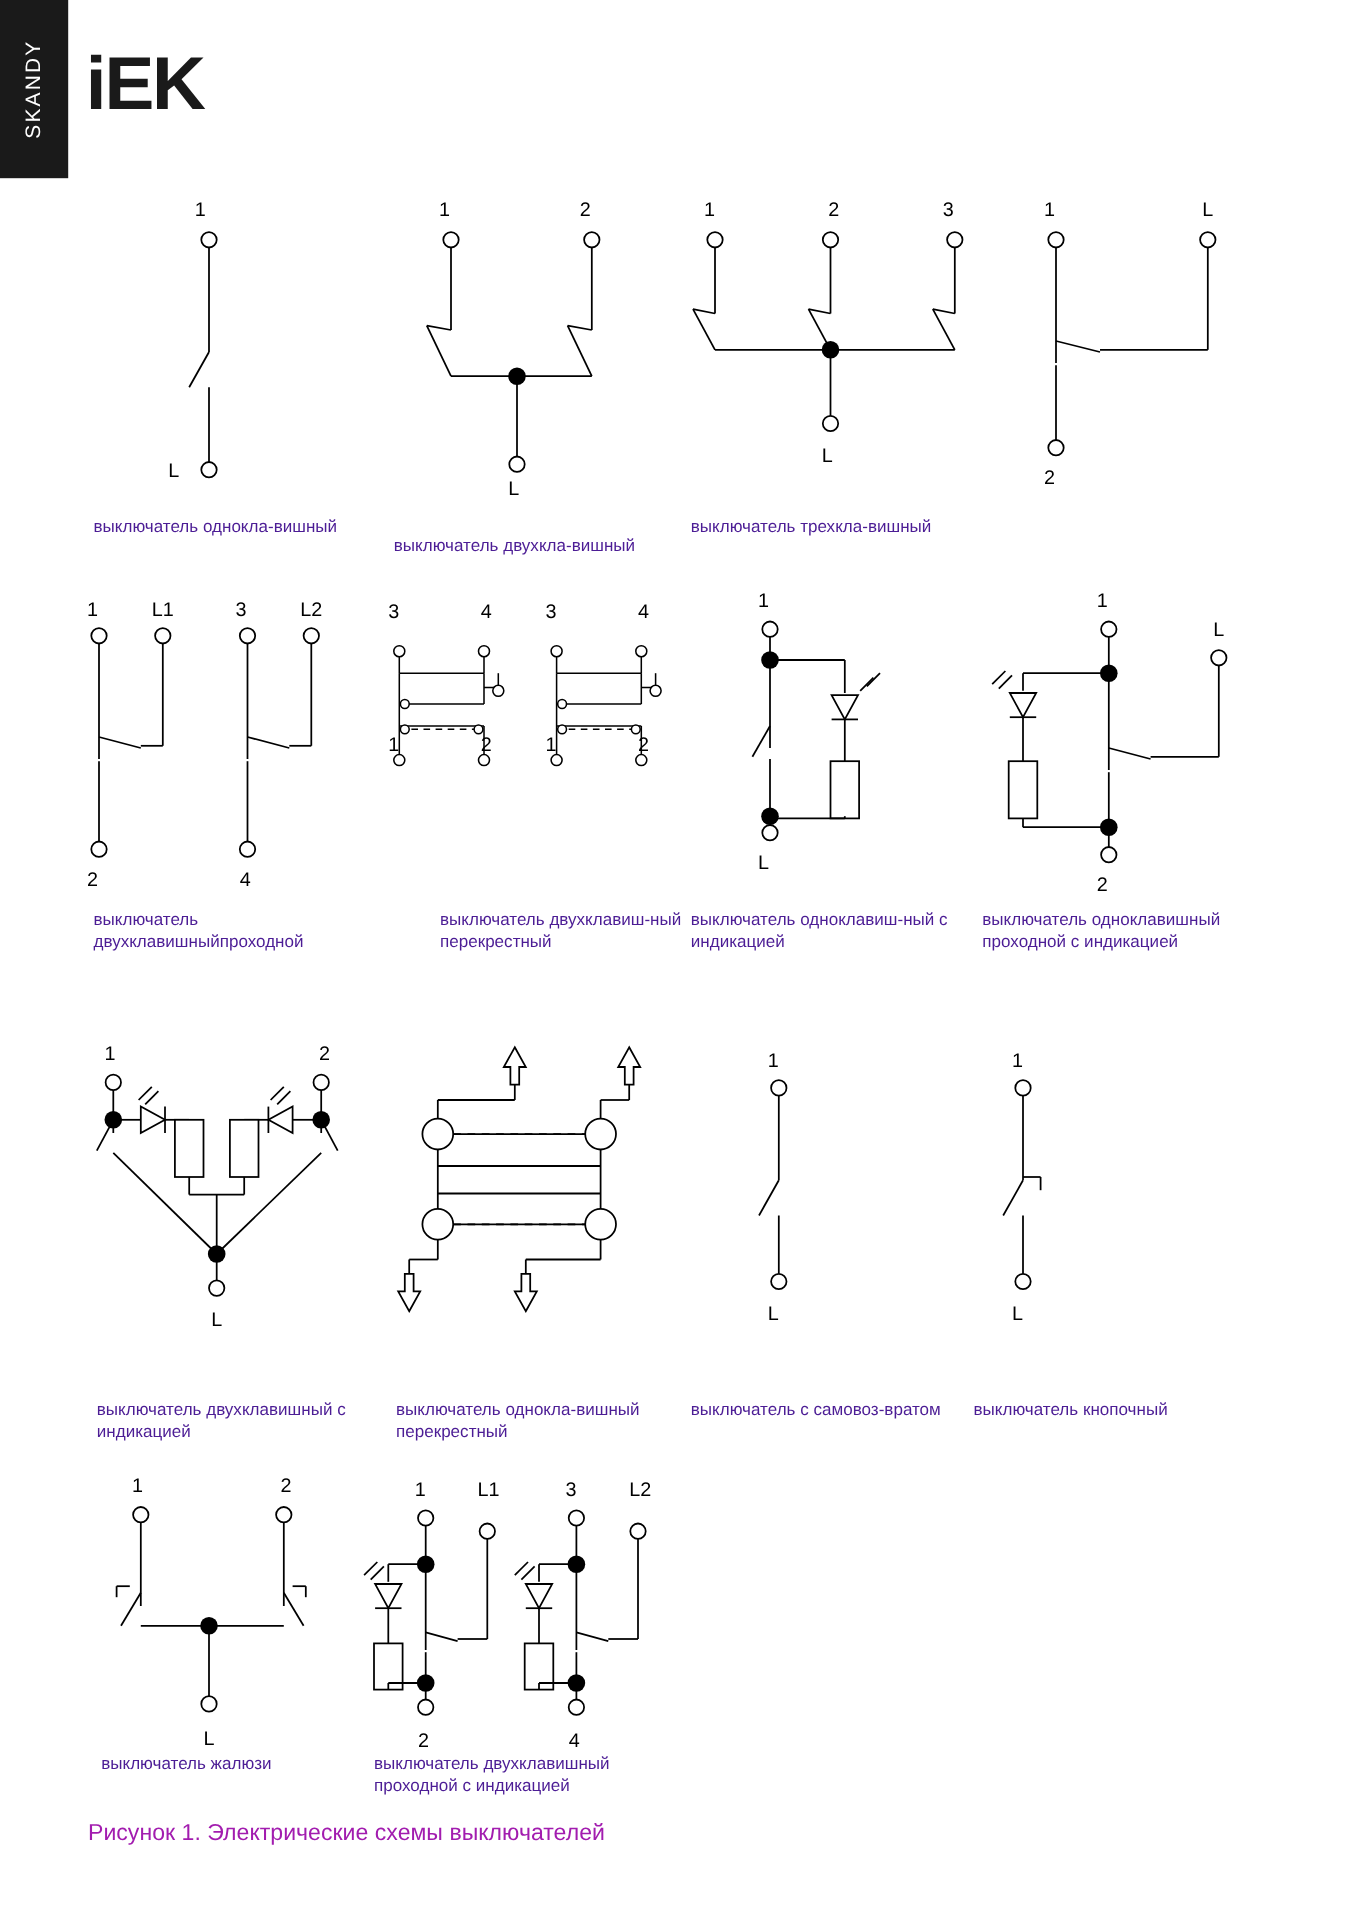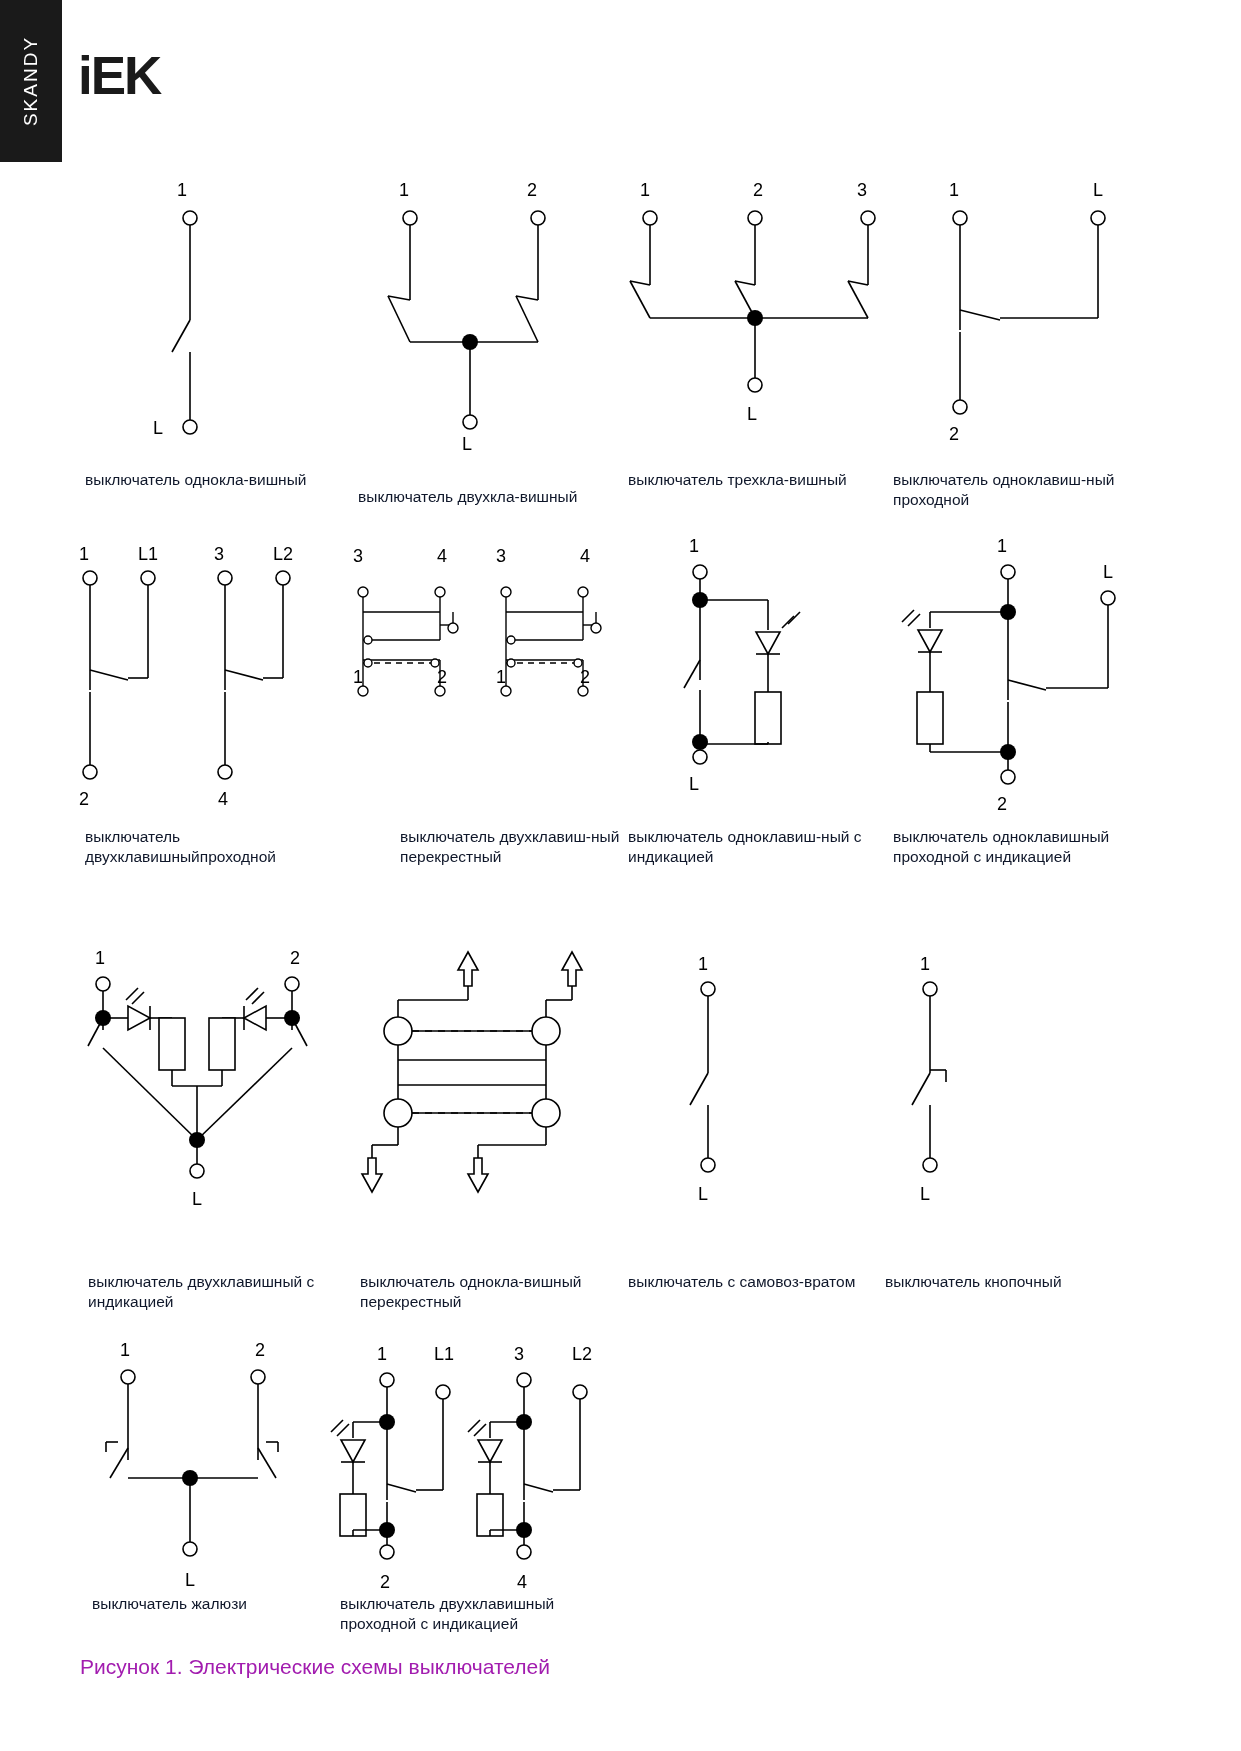"iEK" .logo { font-size: 53px -> 68px }
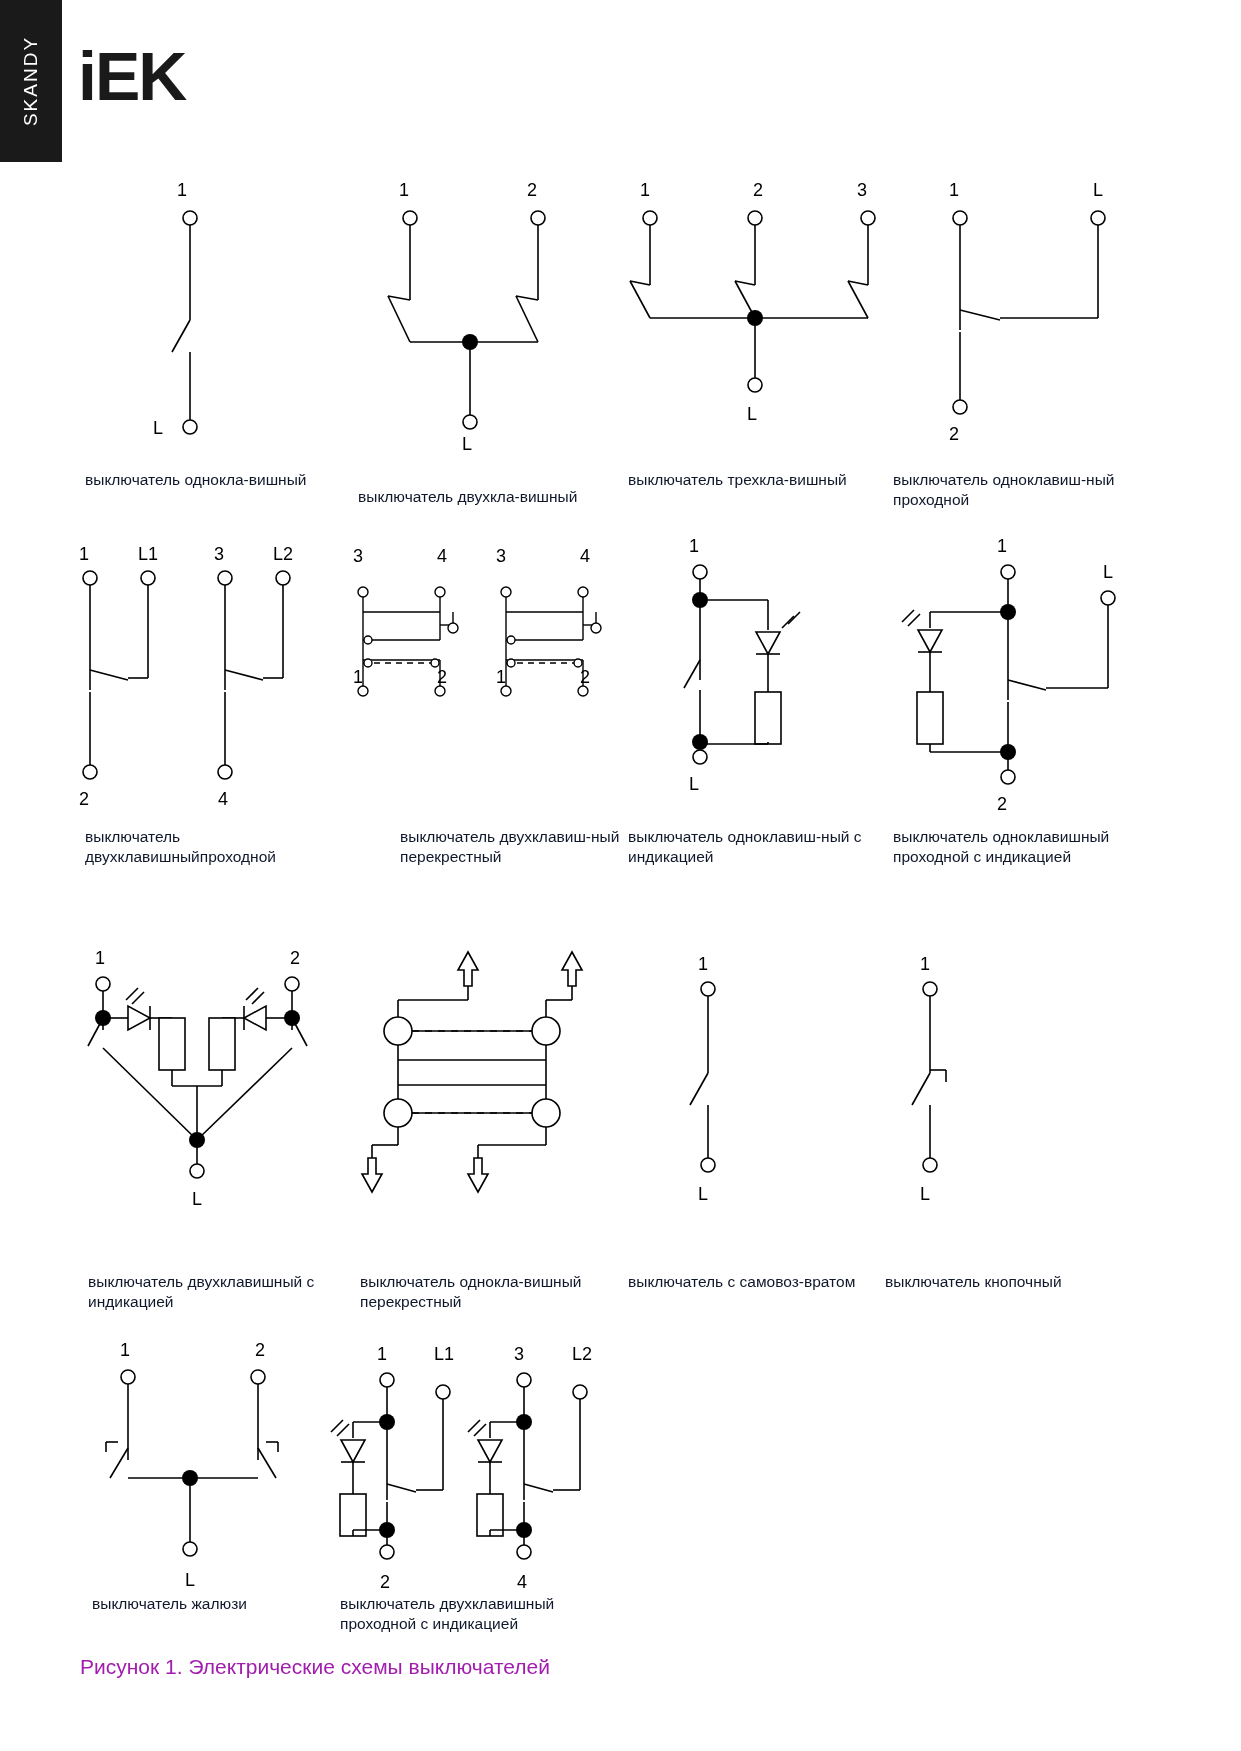"выключатель однокла-вишный" .caption { color: #0f172a -> #4c1d95 }
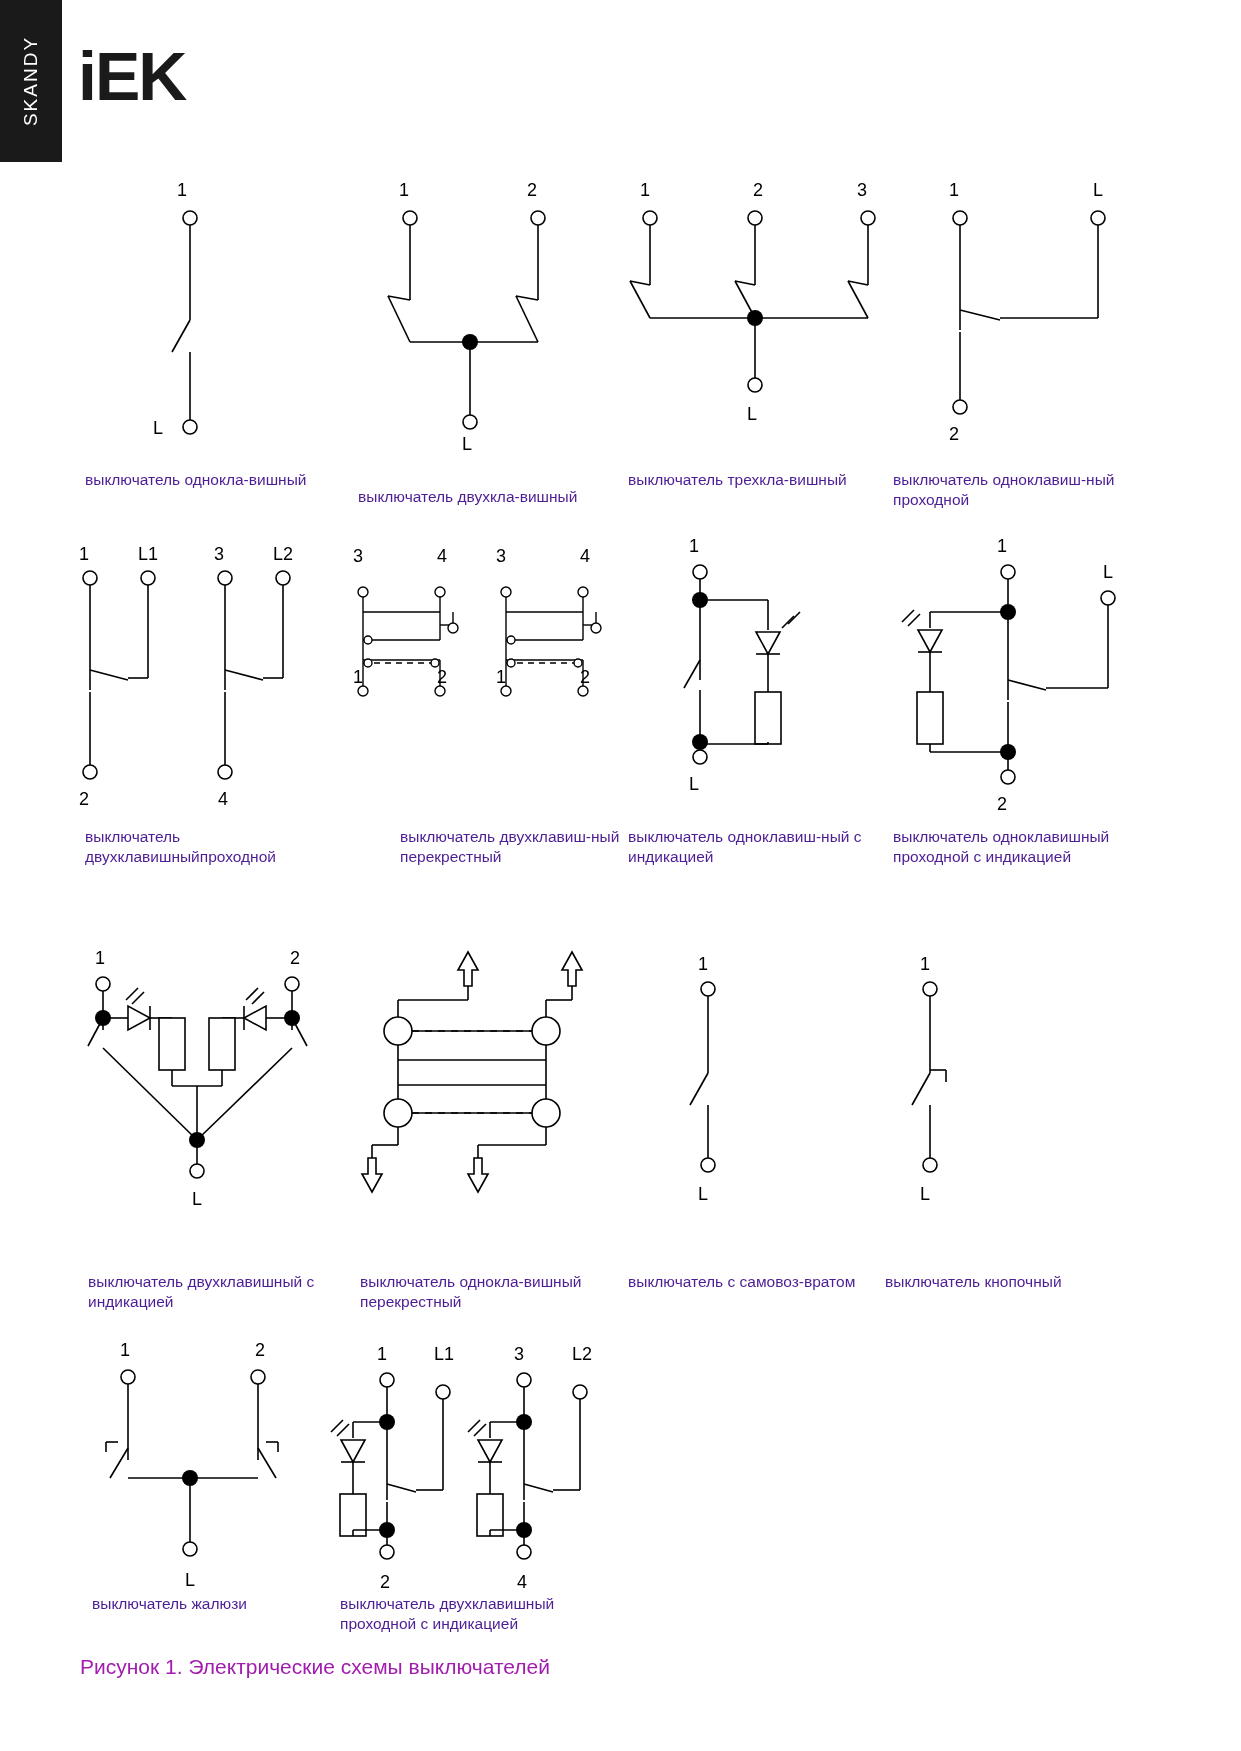"выключатель одноклавиш-ный проходной" div.caption { html: <div>выключатель одноклавиш-ный проходной</div> -> none }
